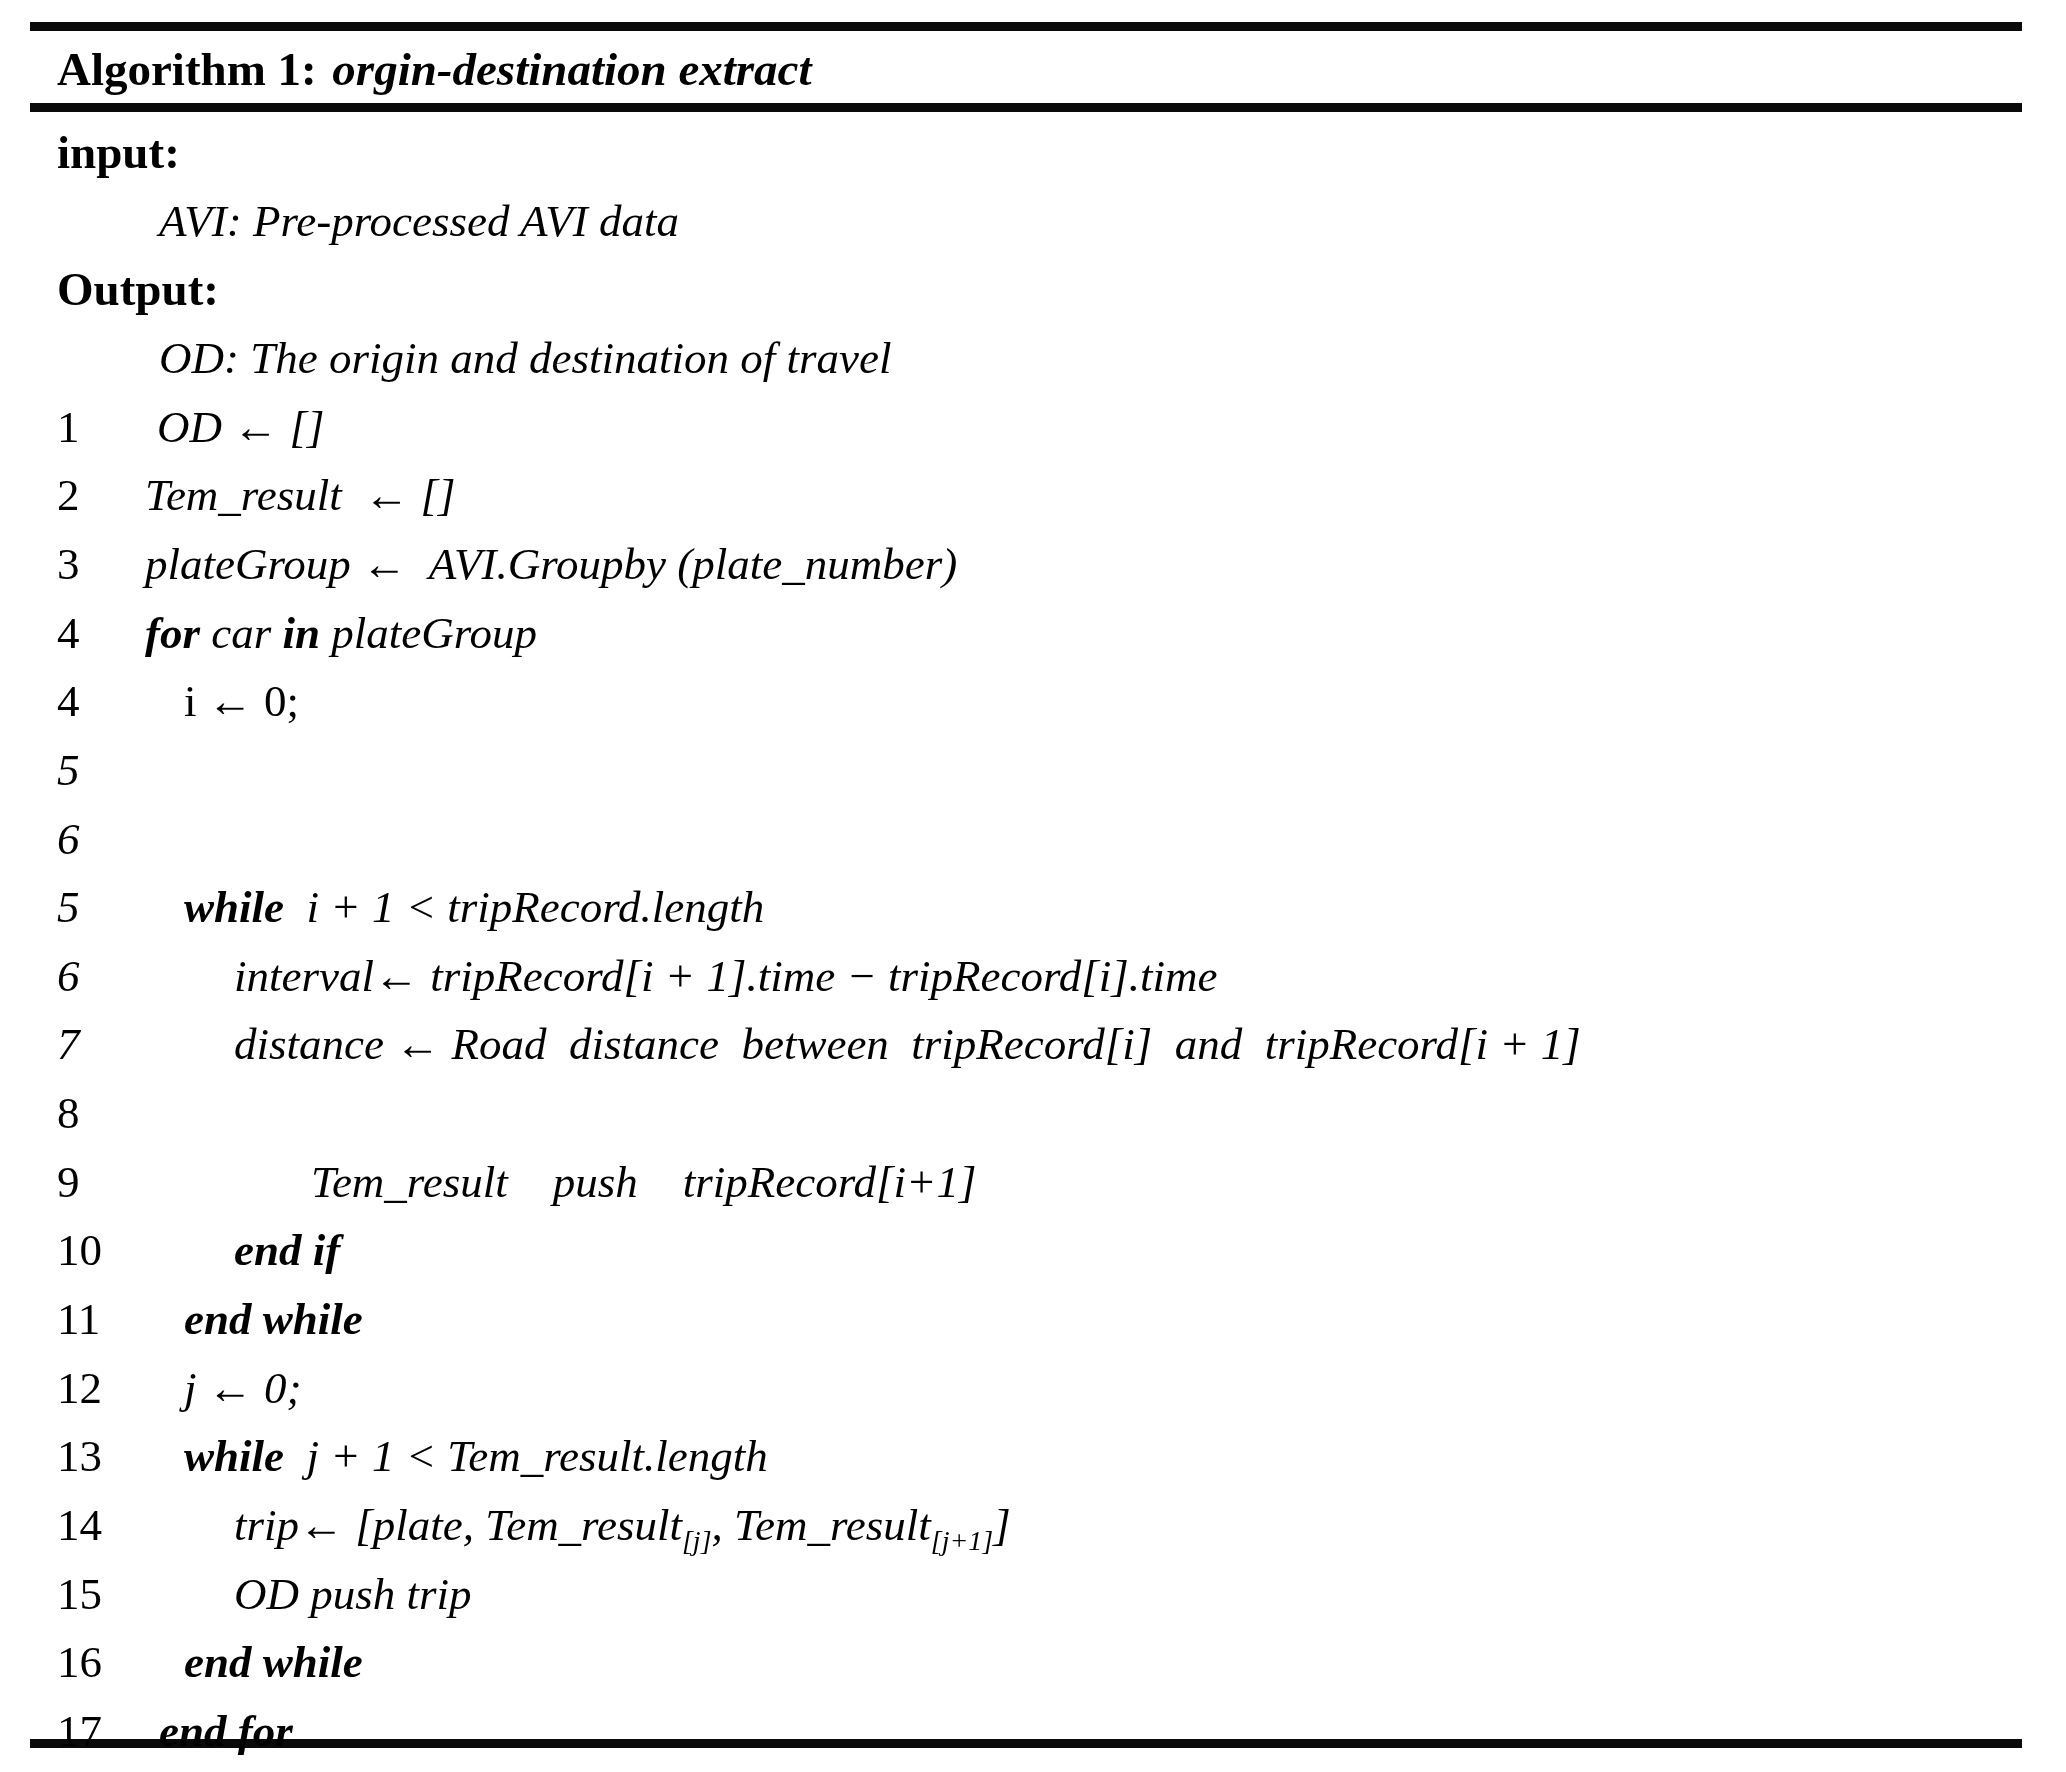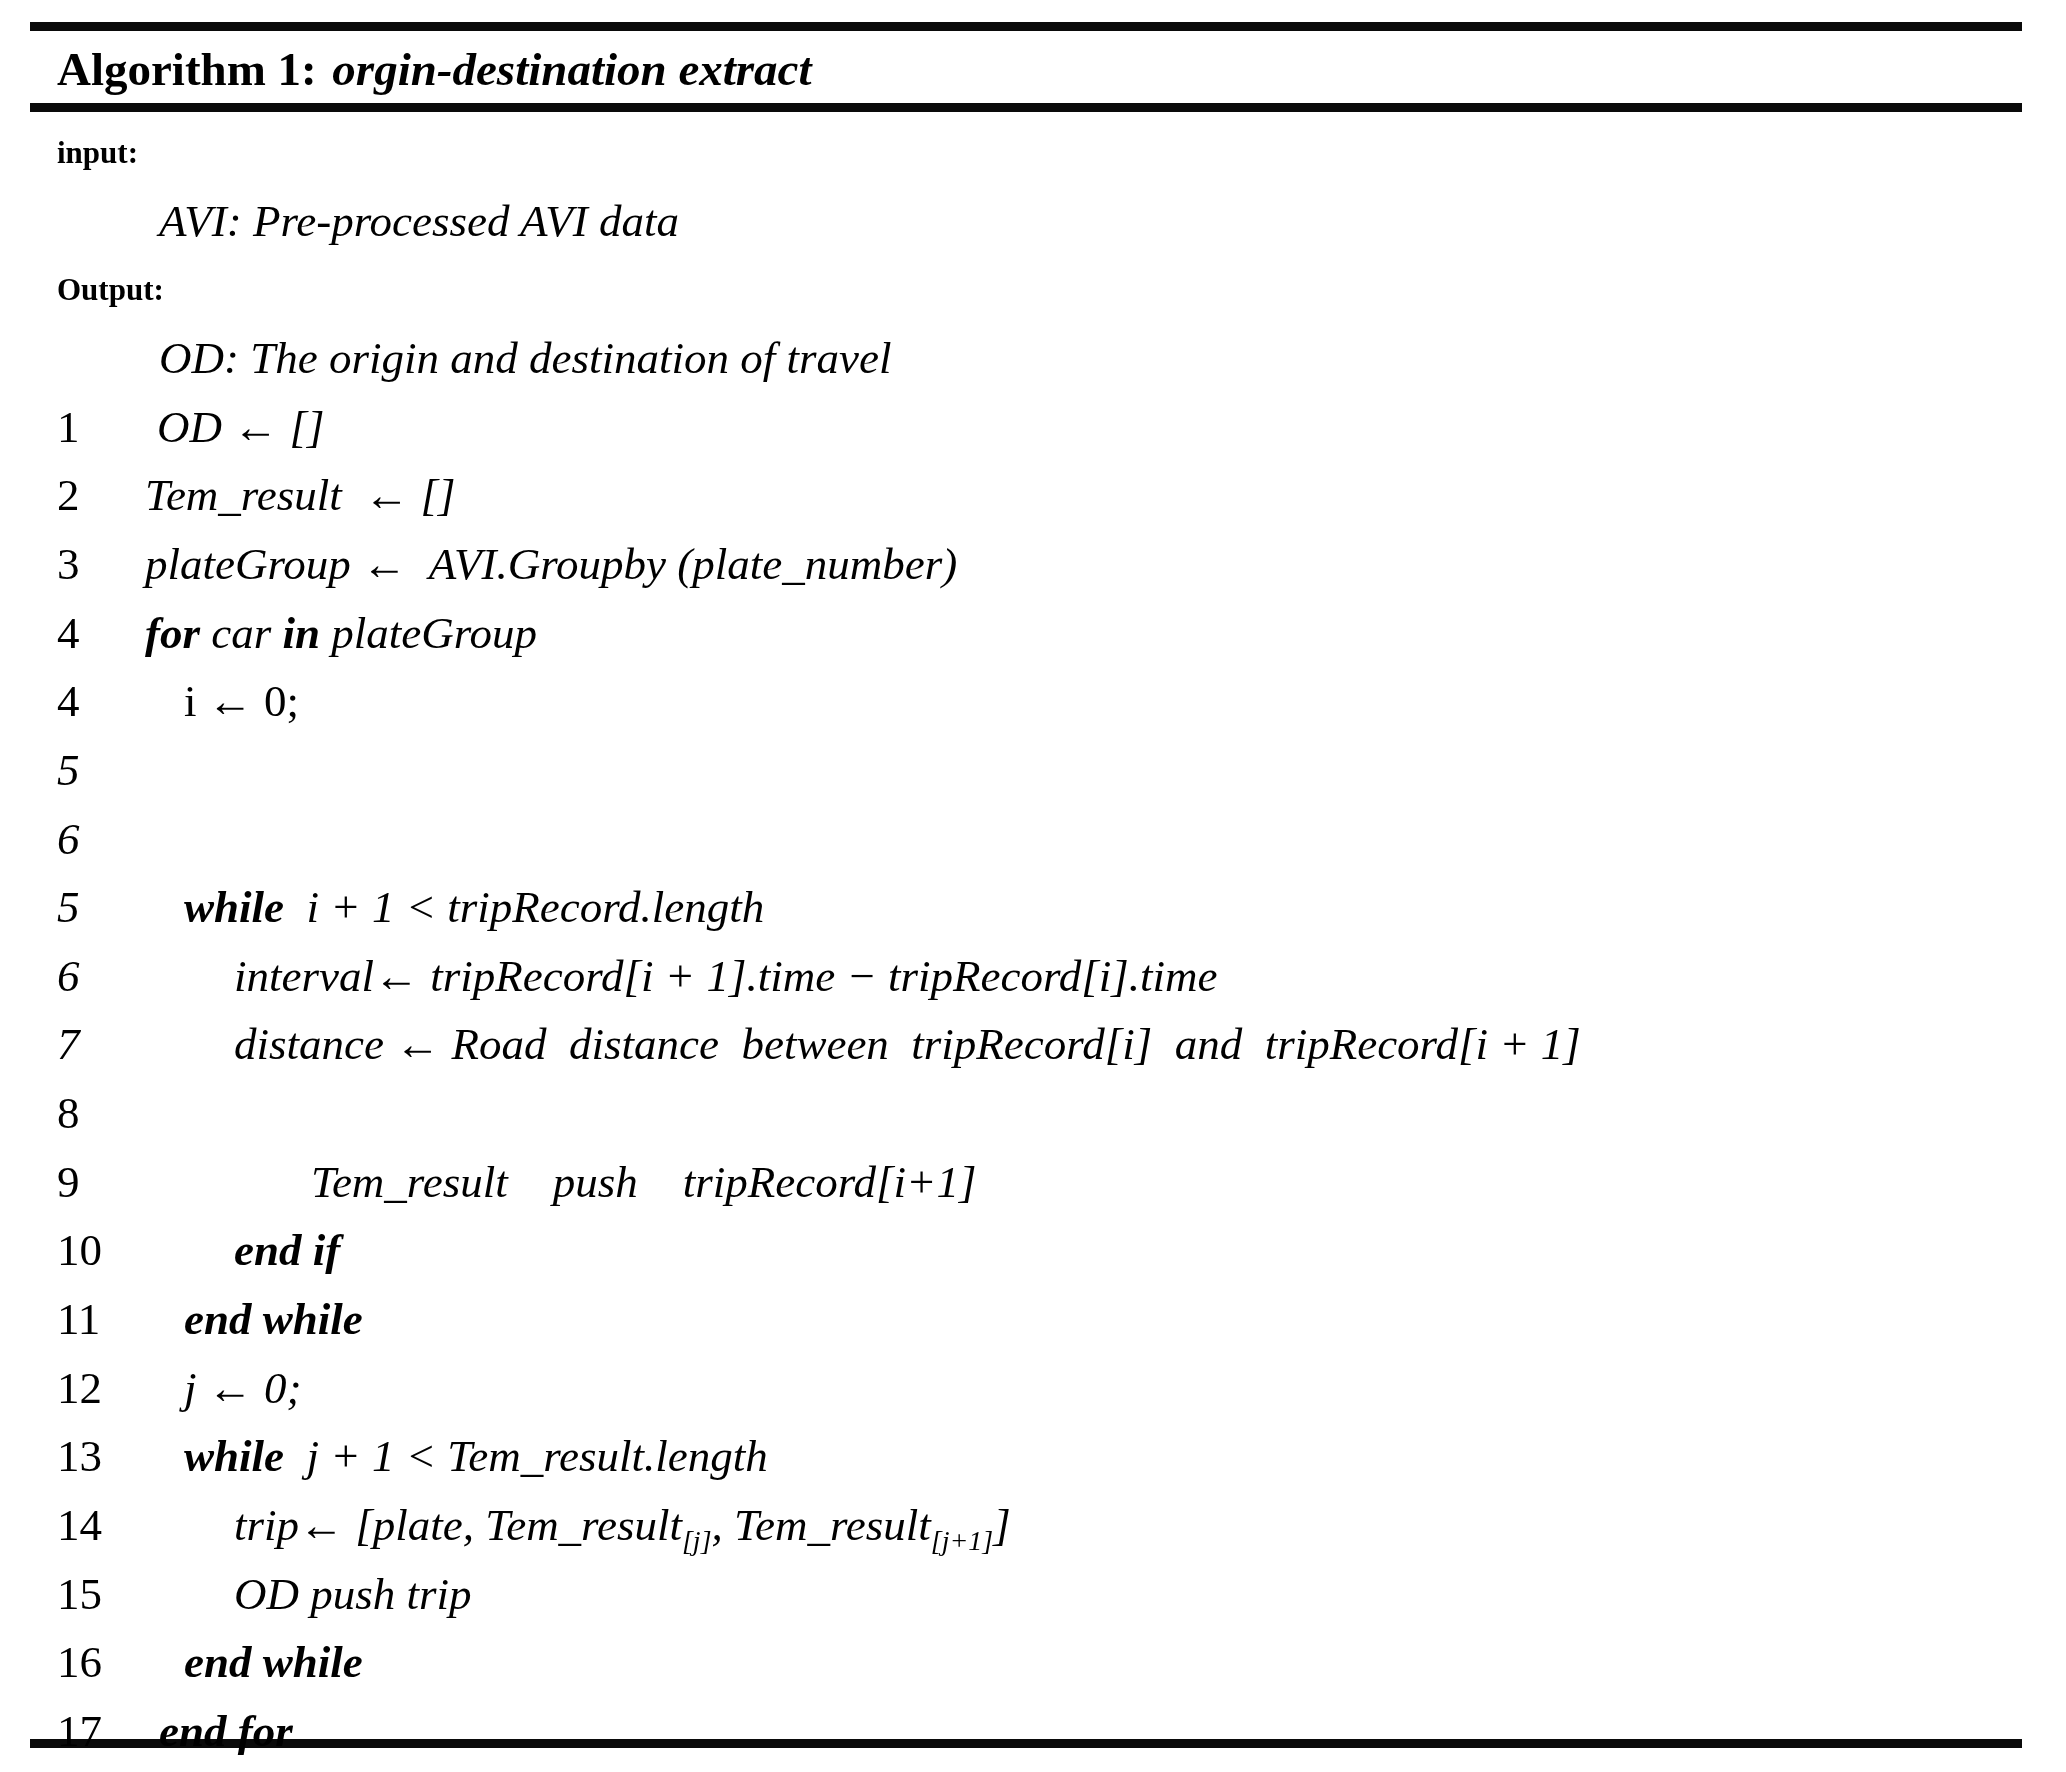"input:" .kw-head { font-size: 31px -> 47px }
